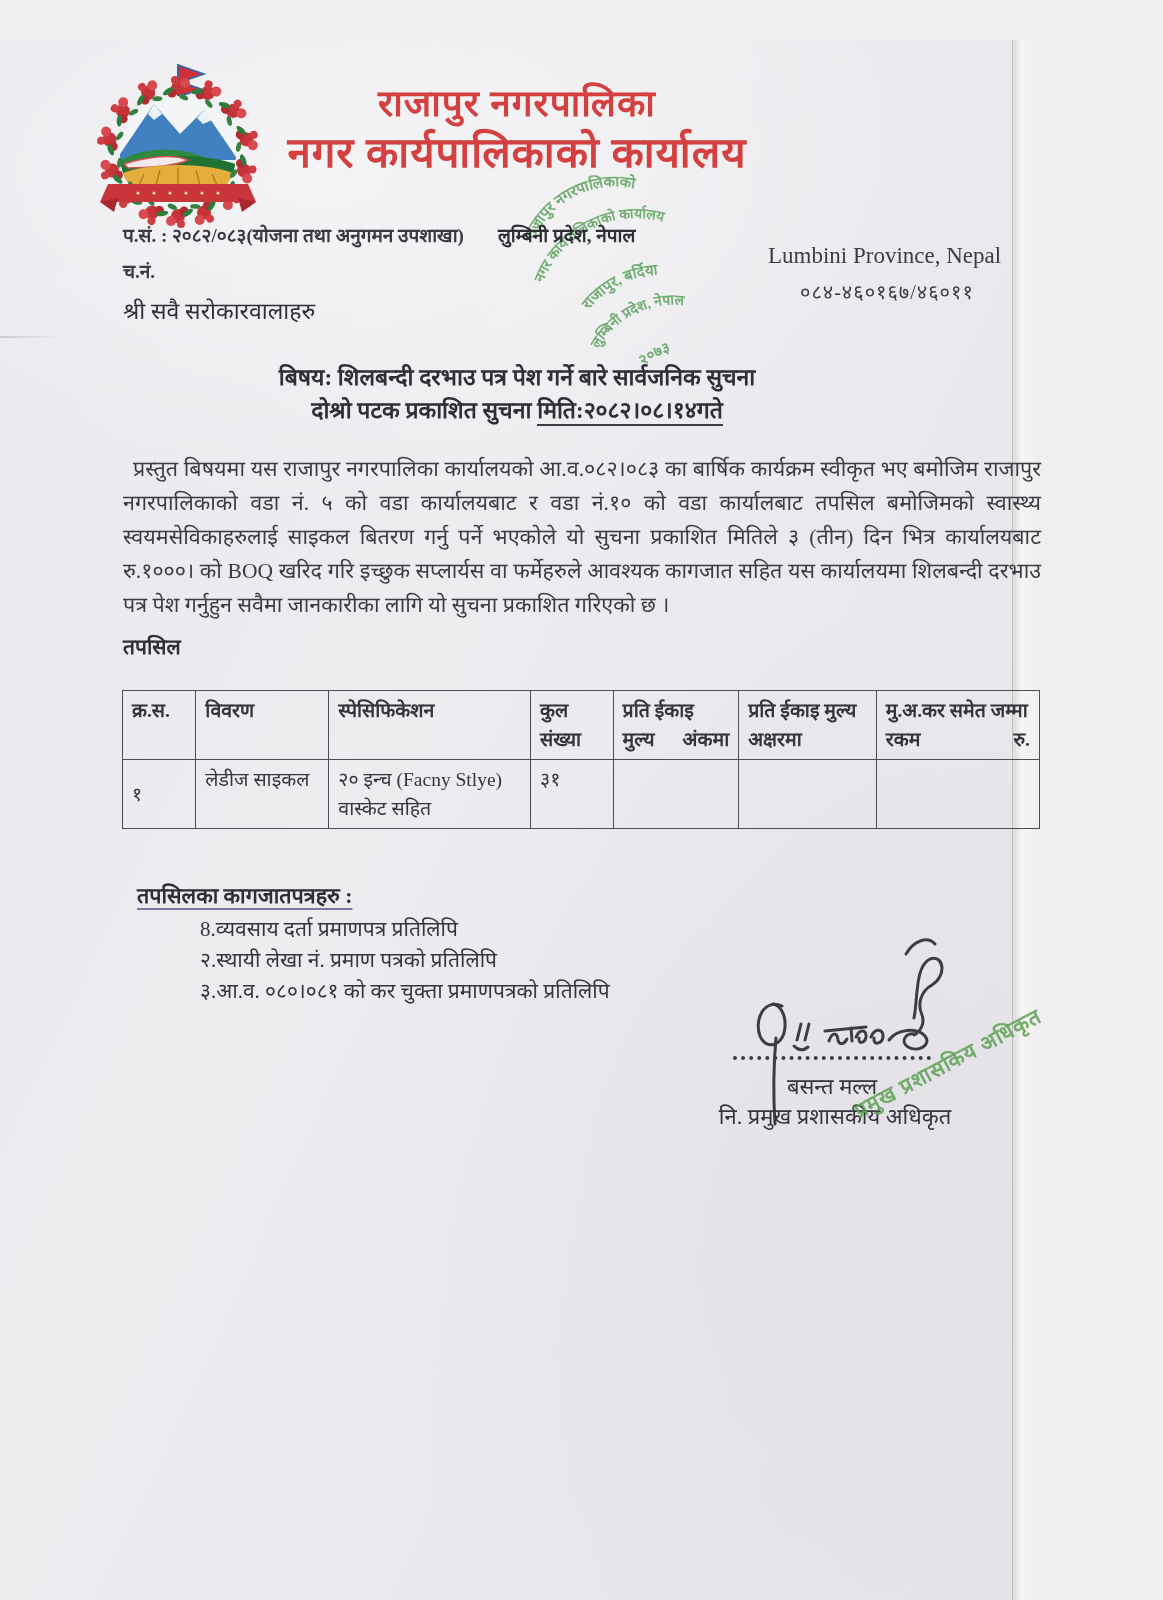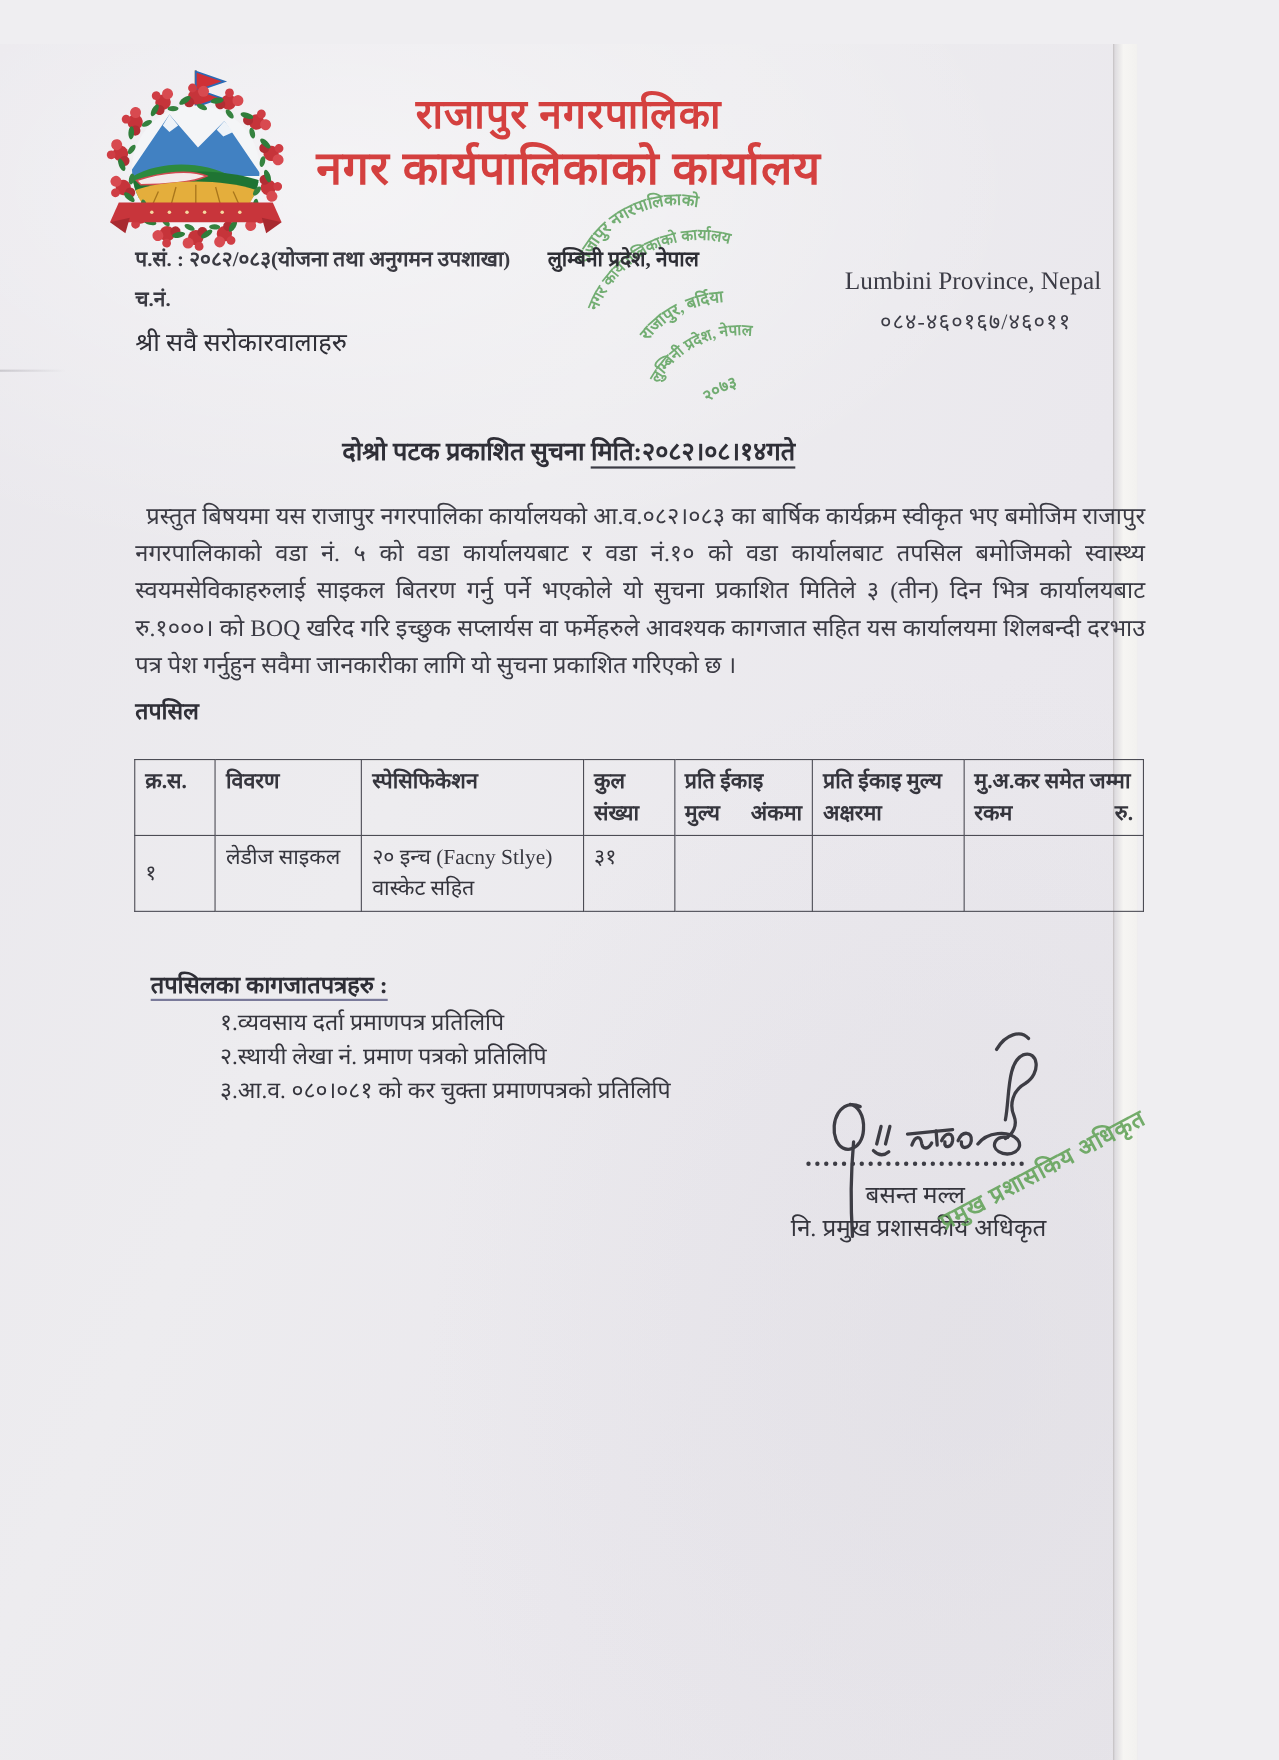"बिषय: शिलबन्दी दरभाउ पत्र पेश" div.abs { html: none -> <div>बिषय: शिलबन्दी दरभाउ पत्र पेश गर्ने बारे सार्वजनिक सुचना</div> }
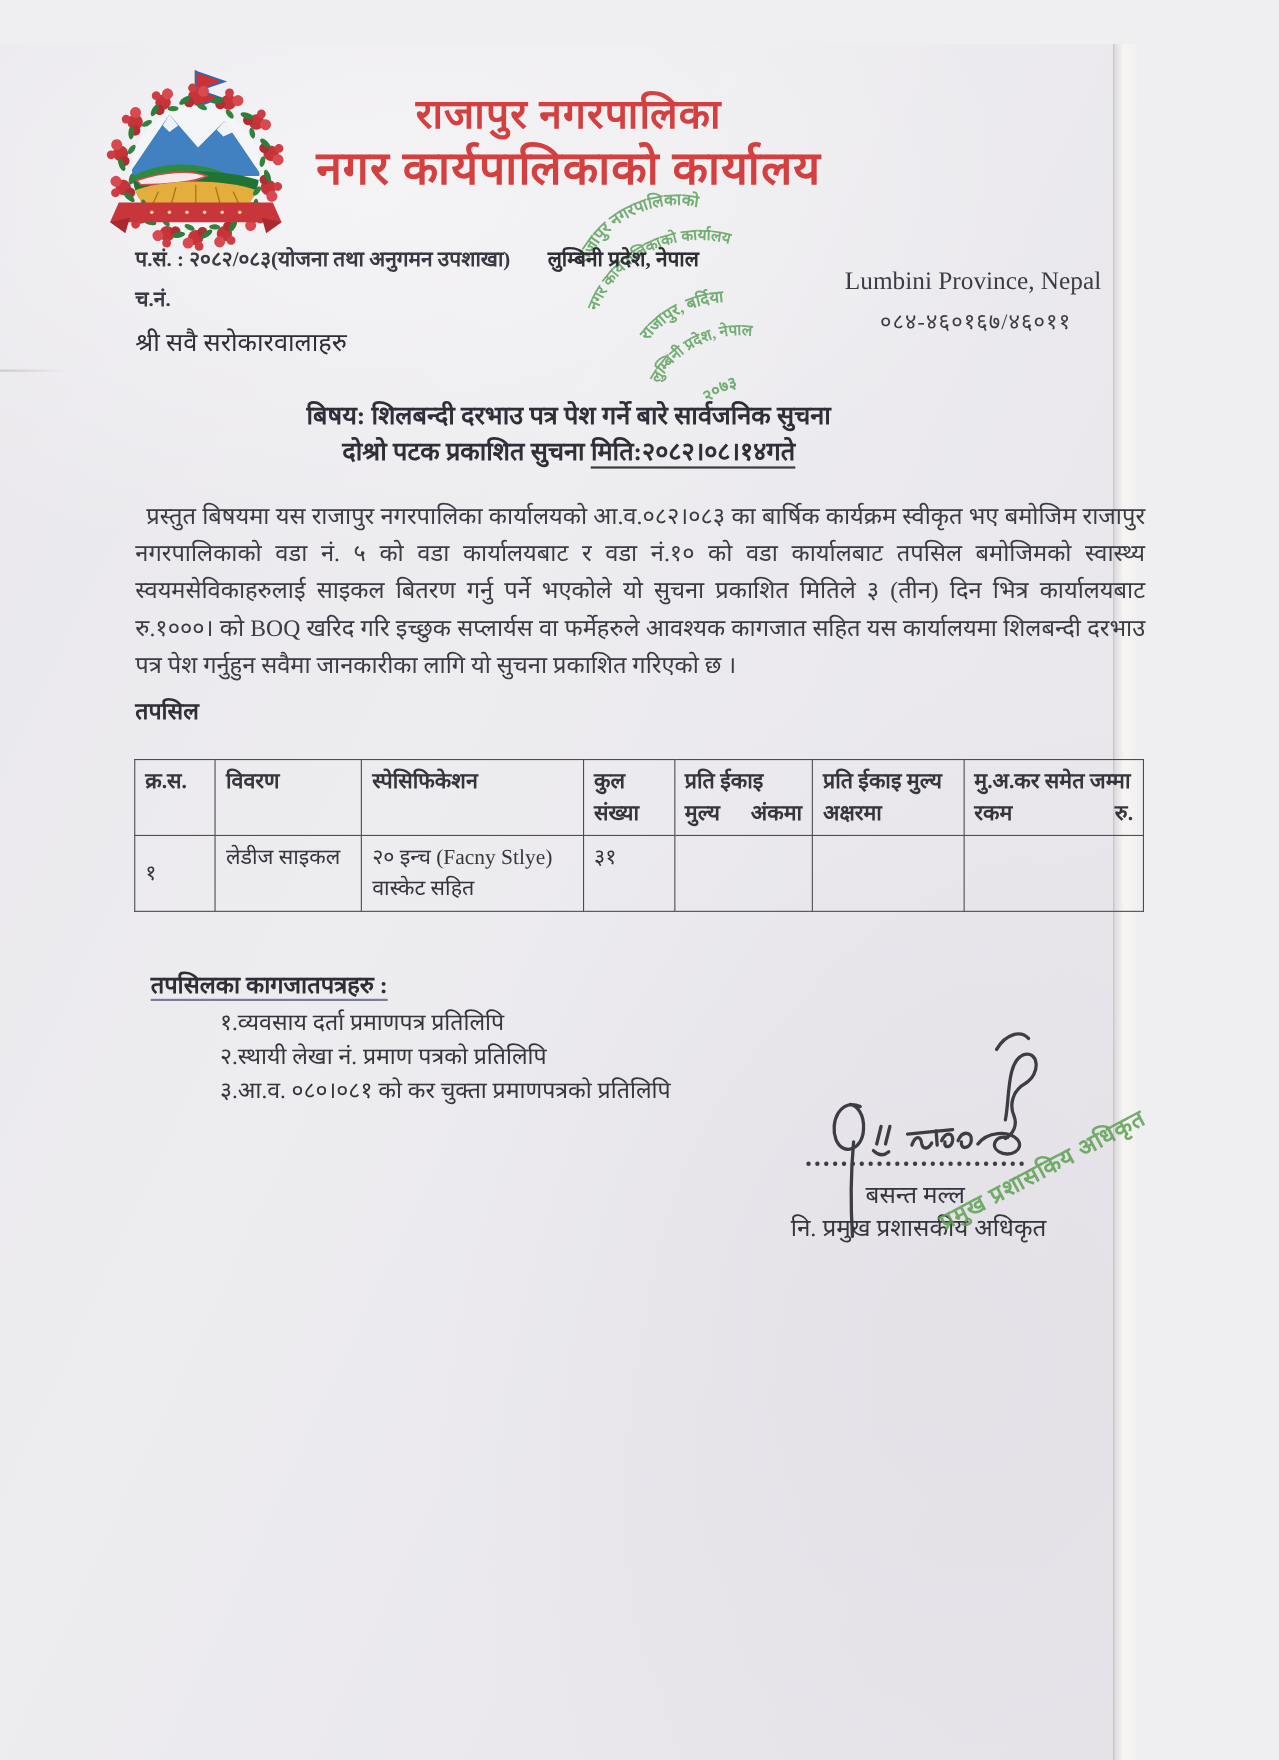"१.व्यवसाय दर्ता प्रमाणपत्र प्रतिलिपि" div.abs { text: १.व्यवसाय -> 8.व्यवसाय }
